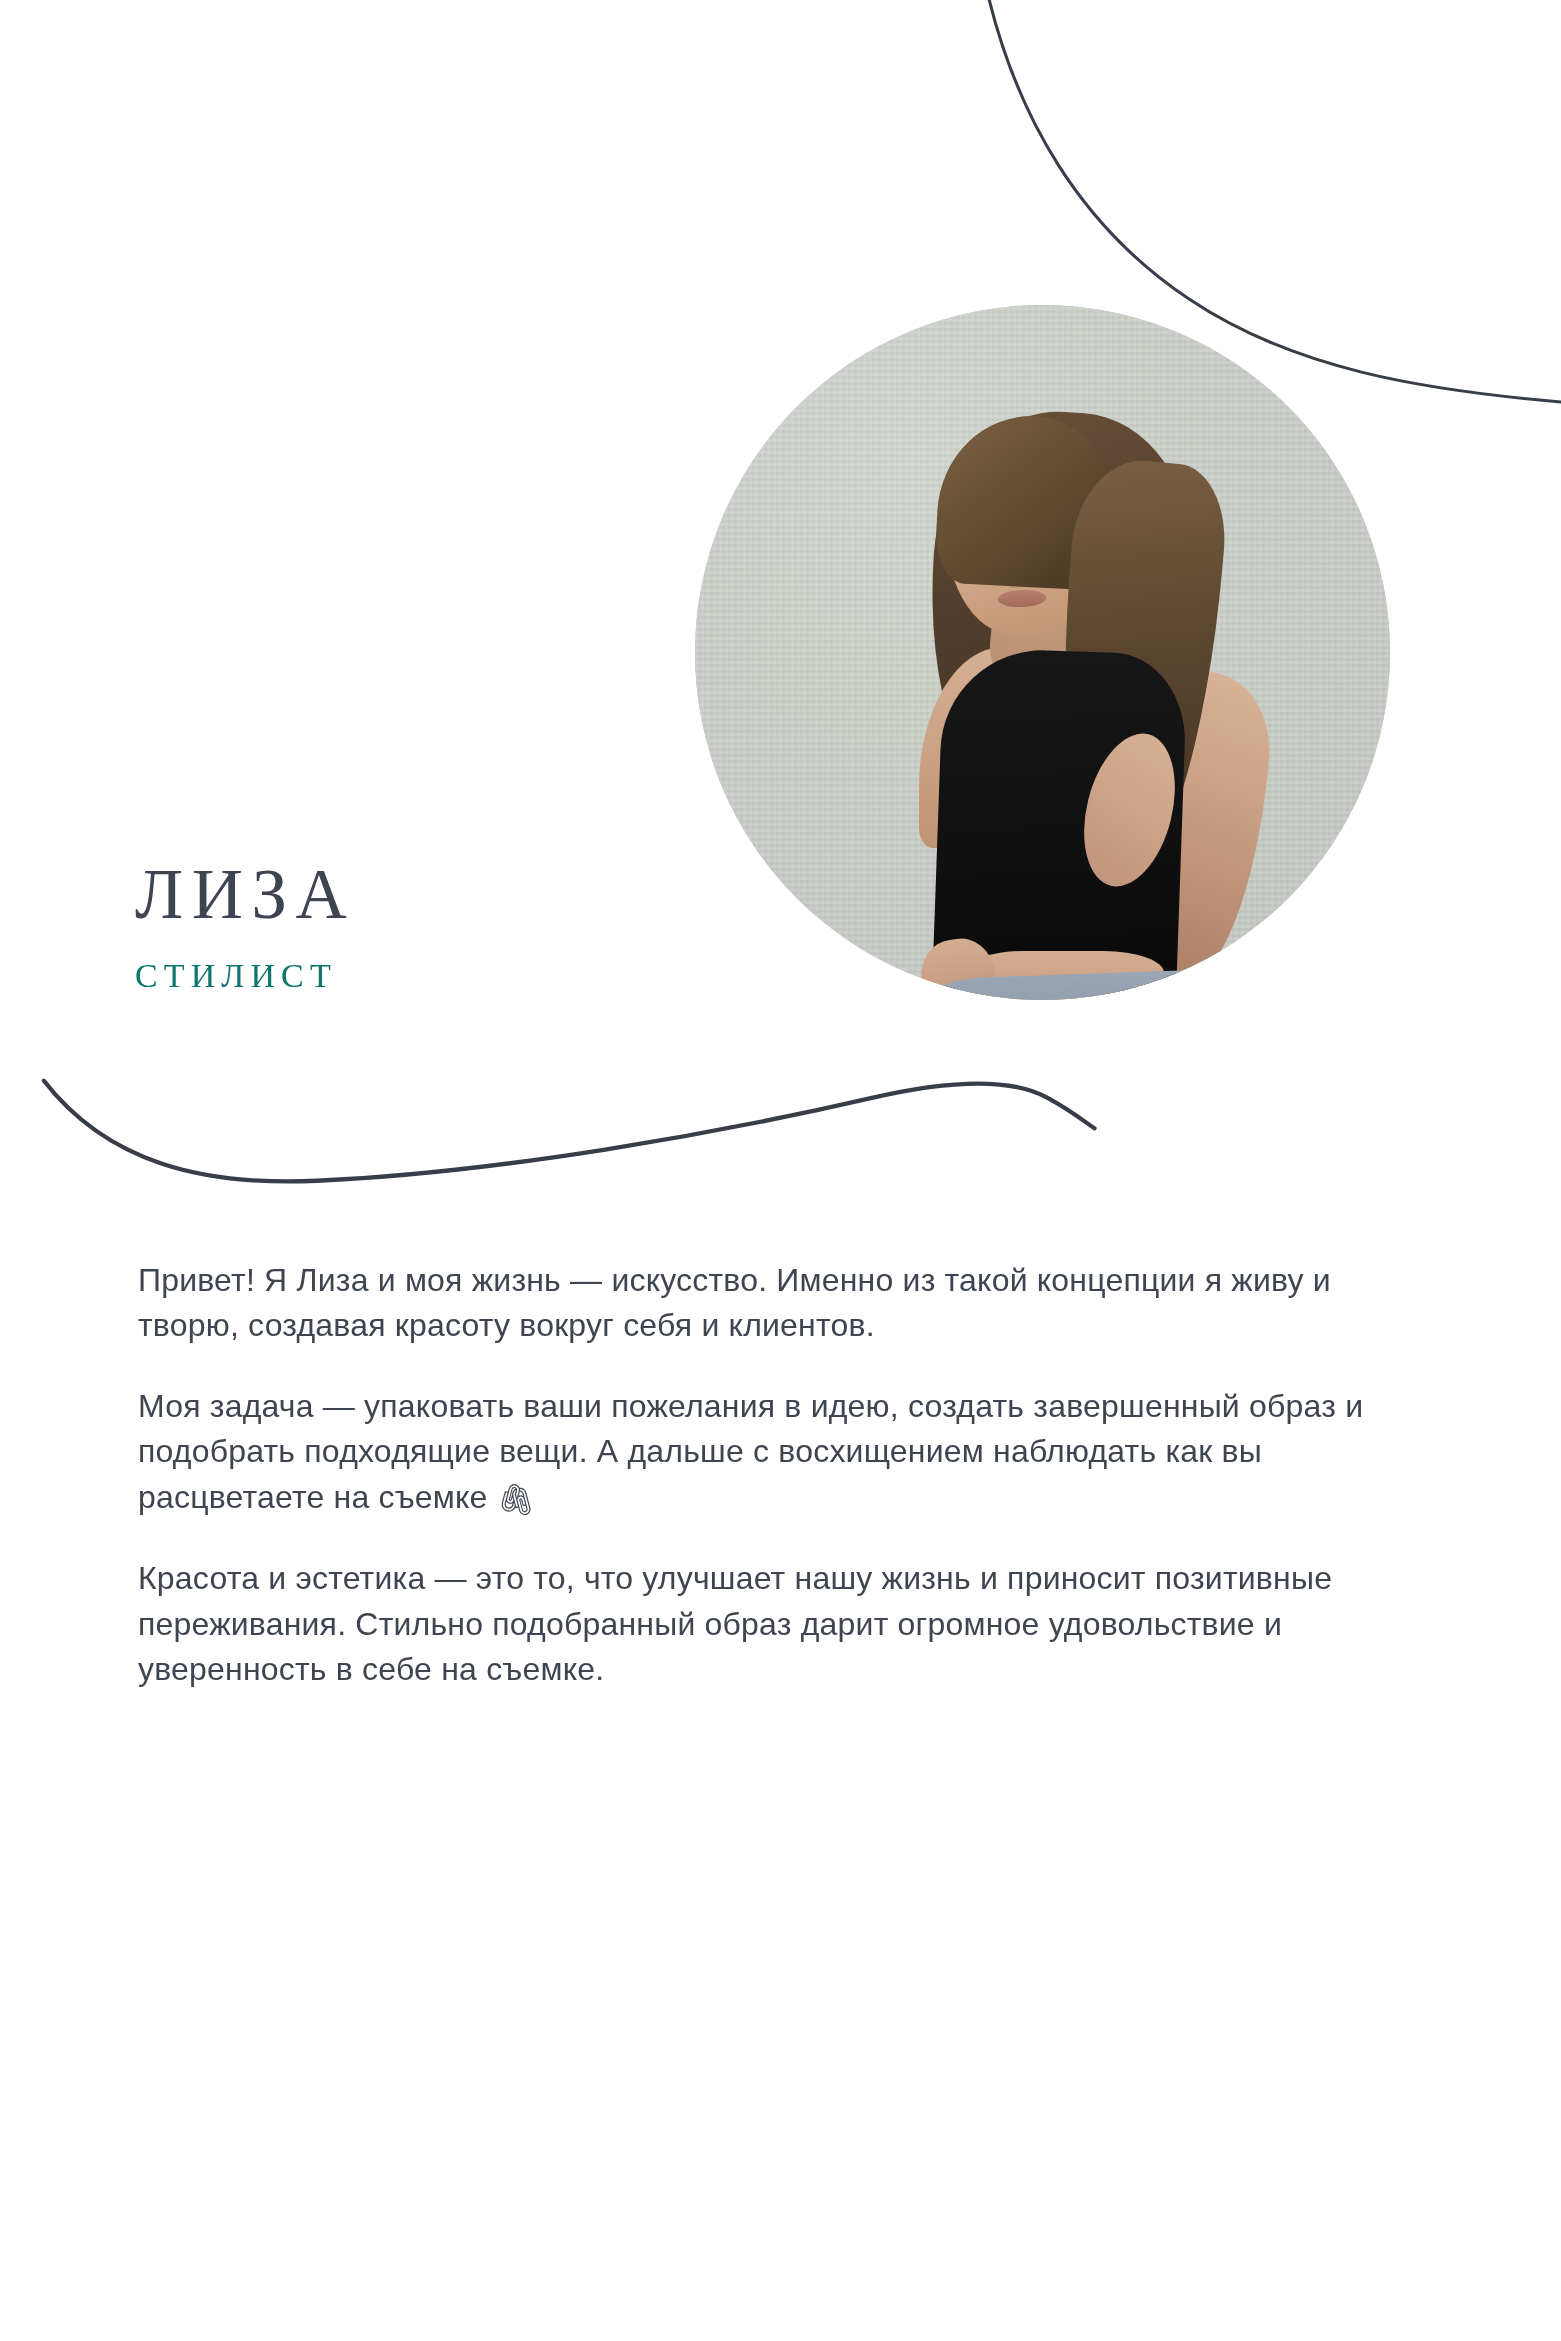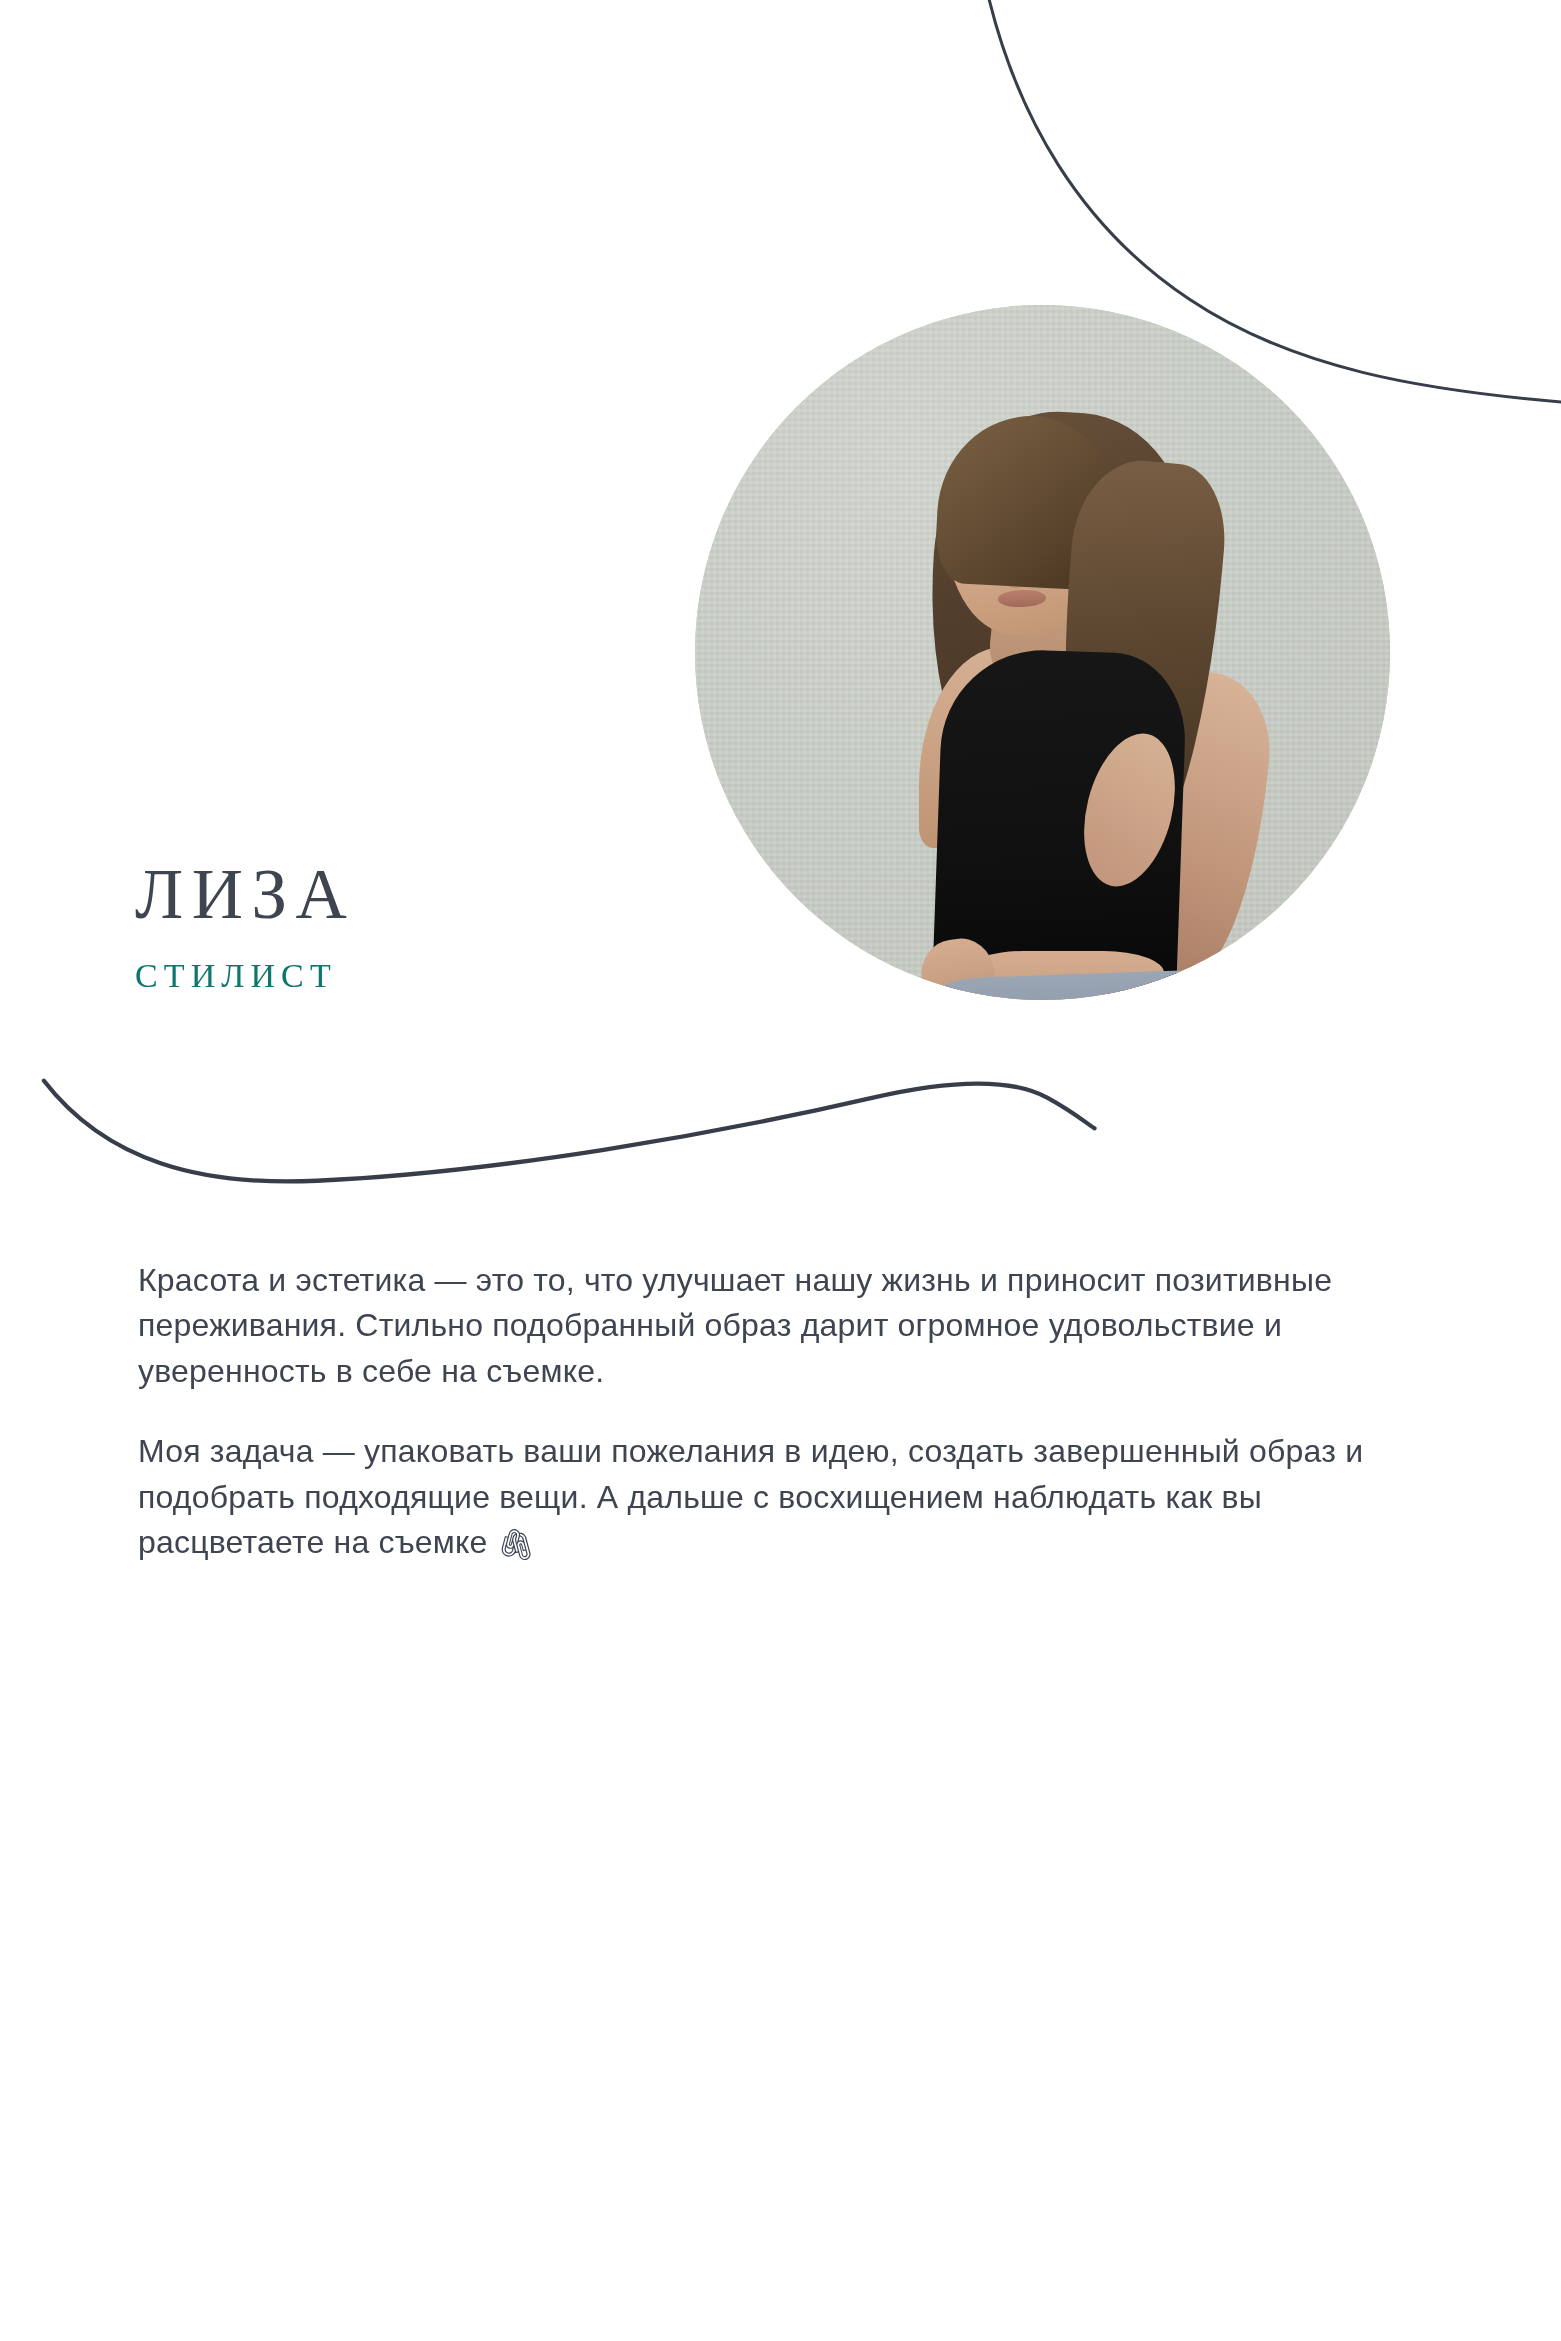"Привет! Я Лиза и моя" p { html: none -> <p>Привет! Я Лиза и моя жизнь — искусство. Именно из такой концепции я живу и творю, создавая красоту вокруг себя и клиентов.</p> }
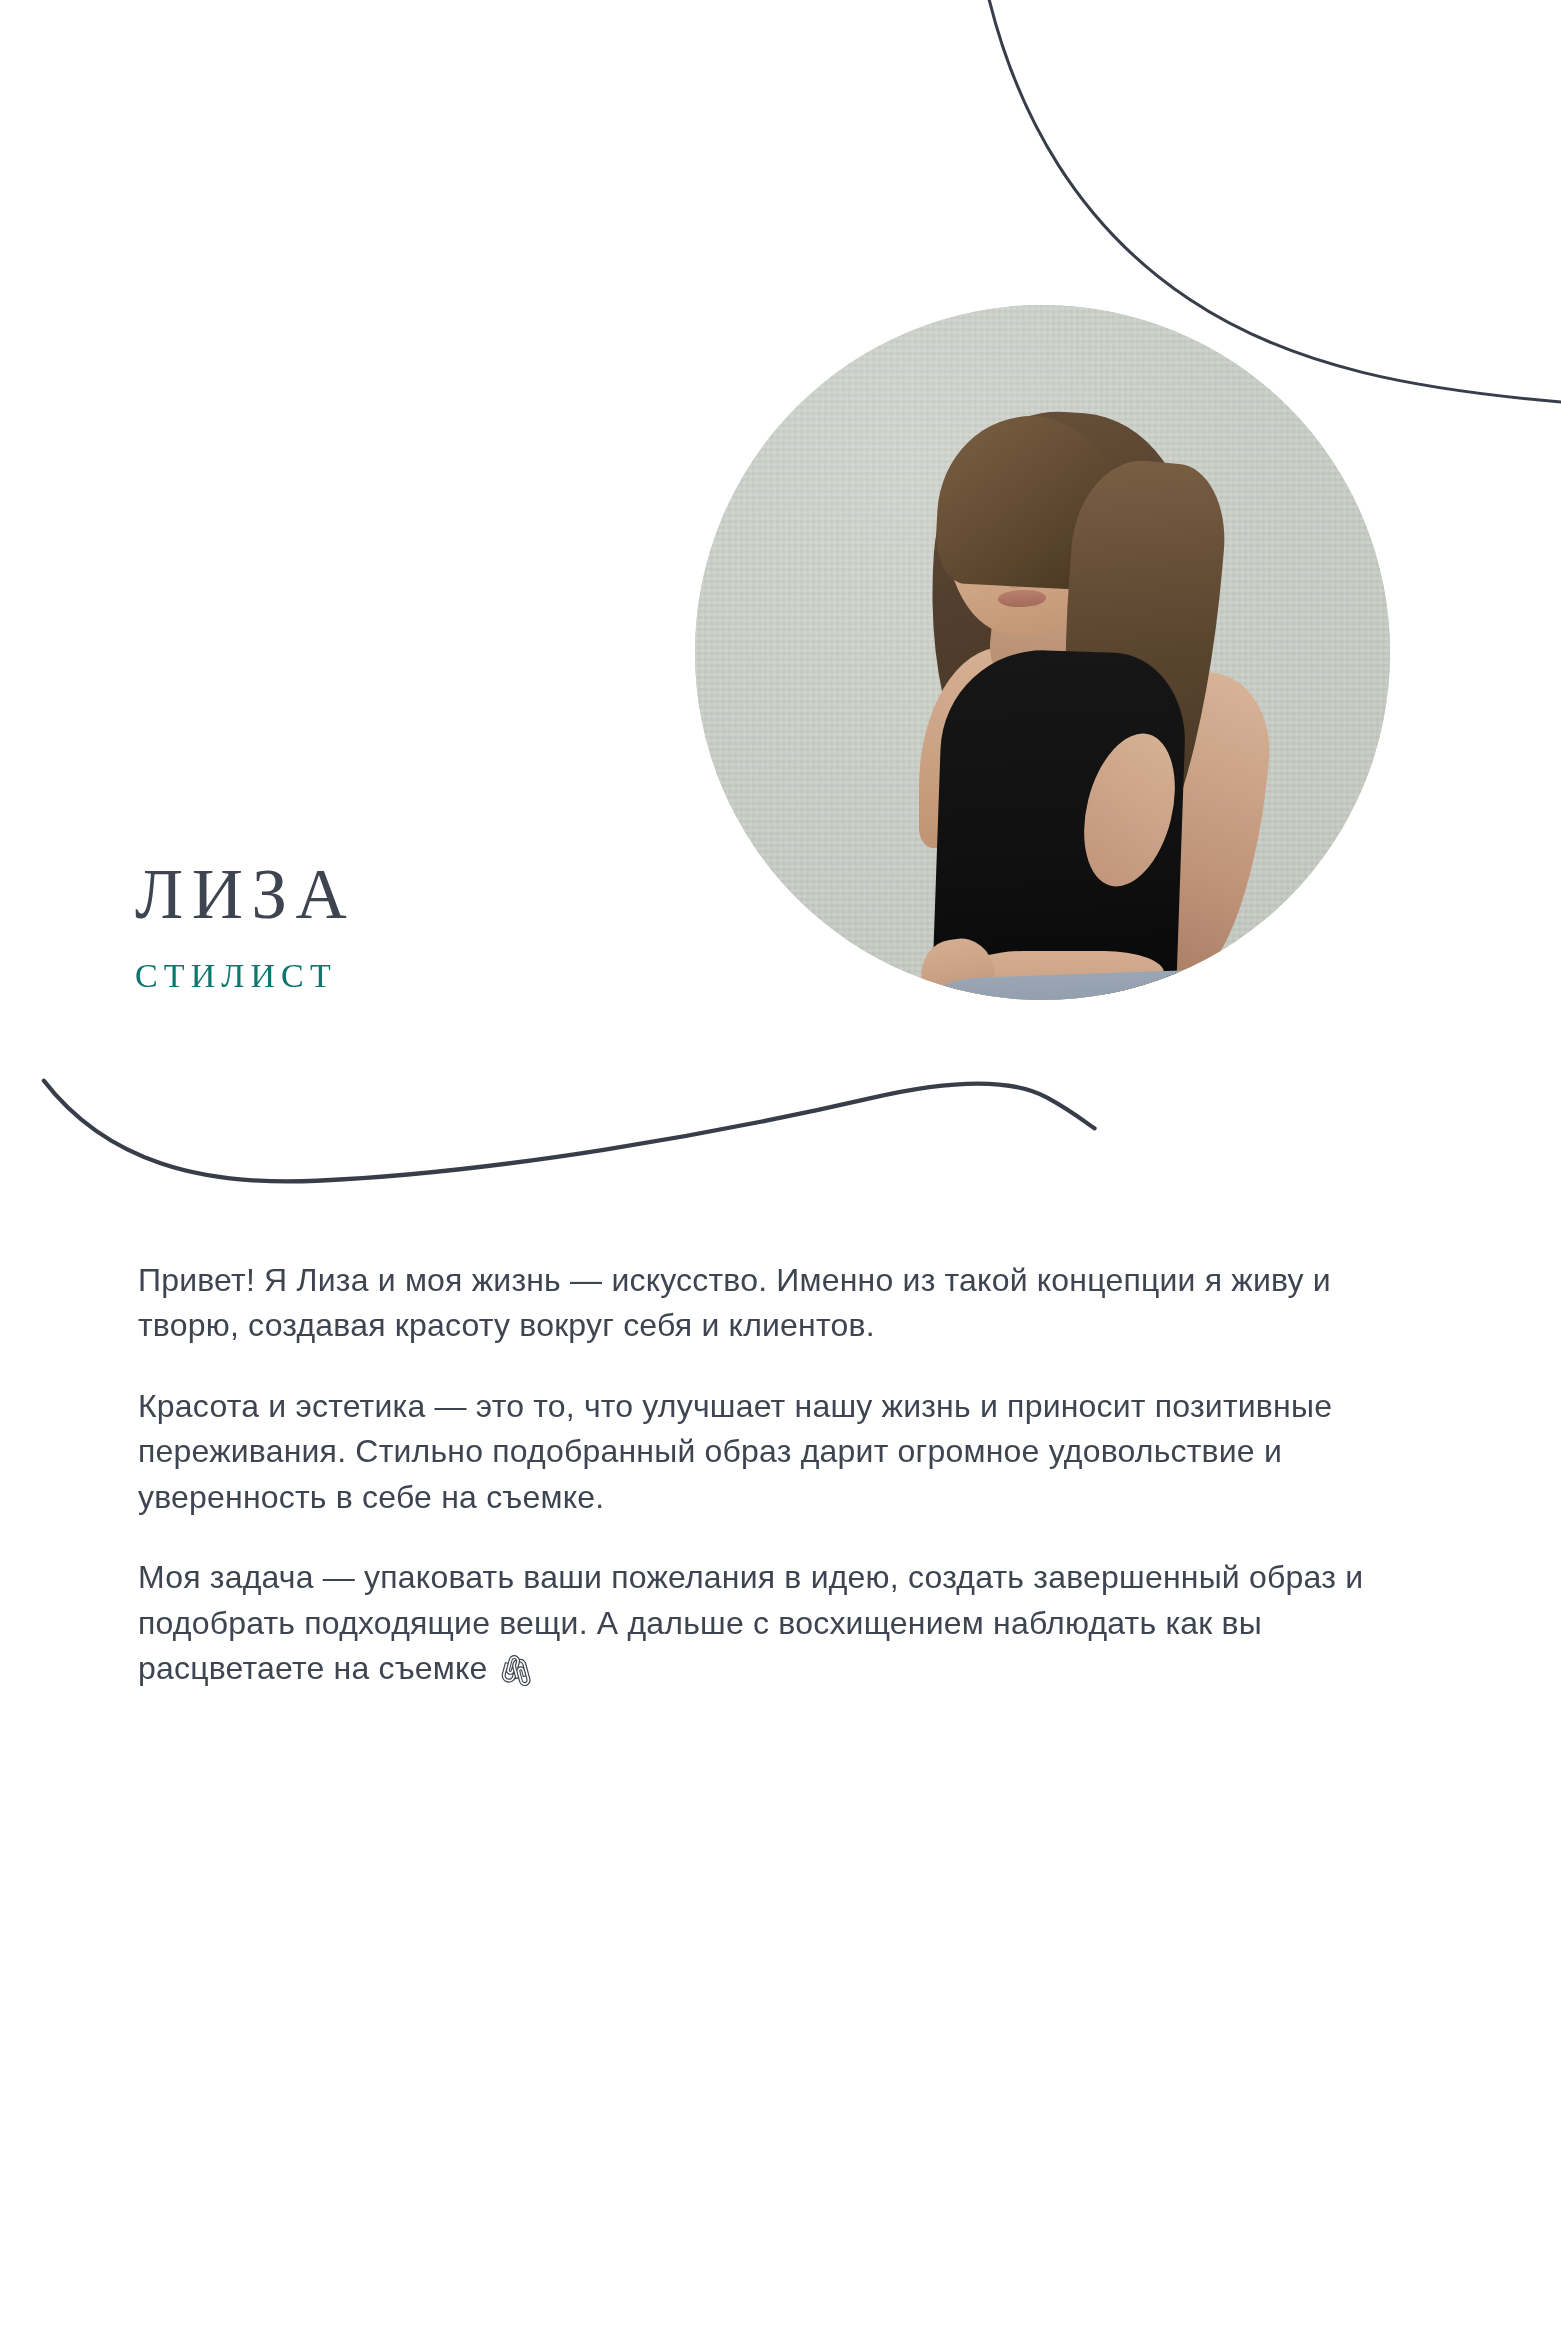"Красота и эстетика — это" p { order: before "Моя задача — упаковать ваши" -> after "Моя задача — упаковать ваши" }
